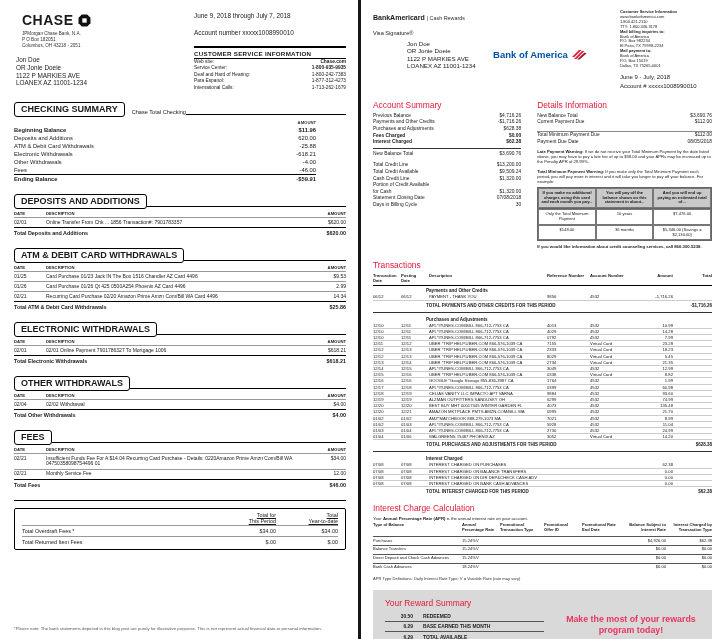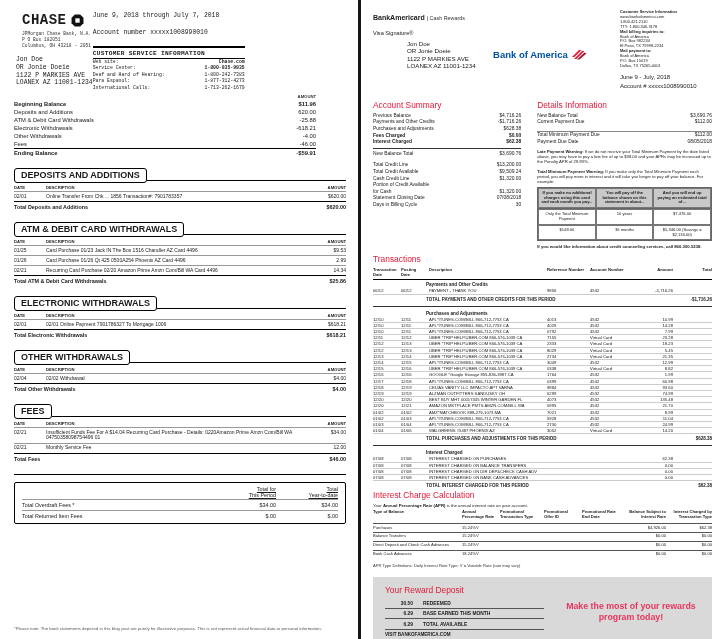"CHASE" .c-head { font-family: Liberation Mono, monospace -> none; justify-content: none -> space-between }
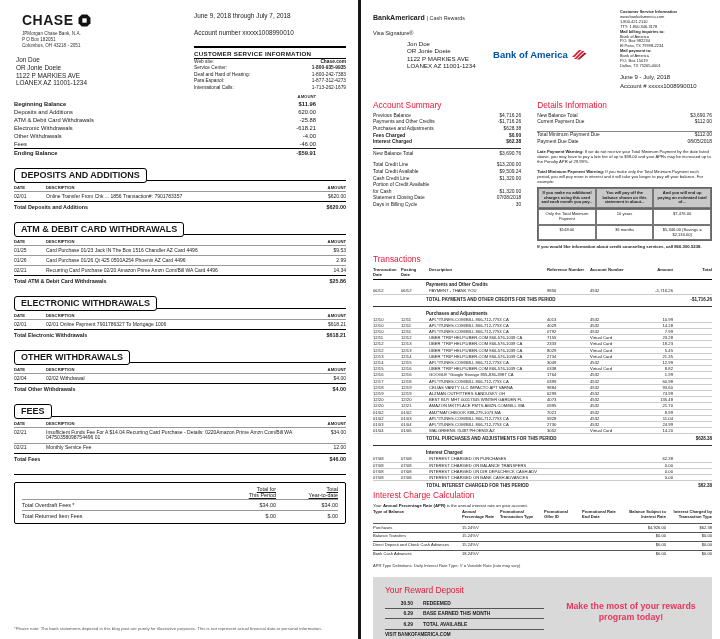"CHECKING SUMMARY" div.sec-head { html: none -> <div> <span>CHECKING SUMMARY</span> <span>Chase Total Checking</span> <span></span> </div> }
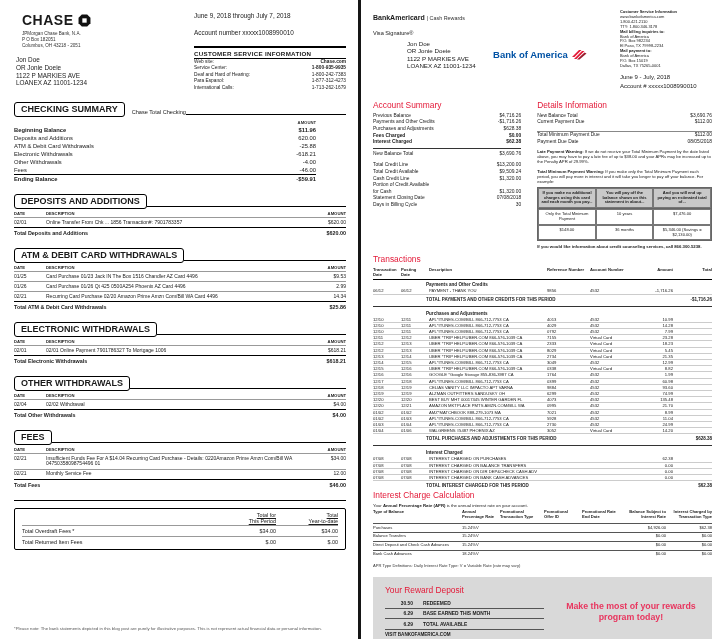"Transactions" .tx-wrap { margin-top: 5px -> 11px }
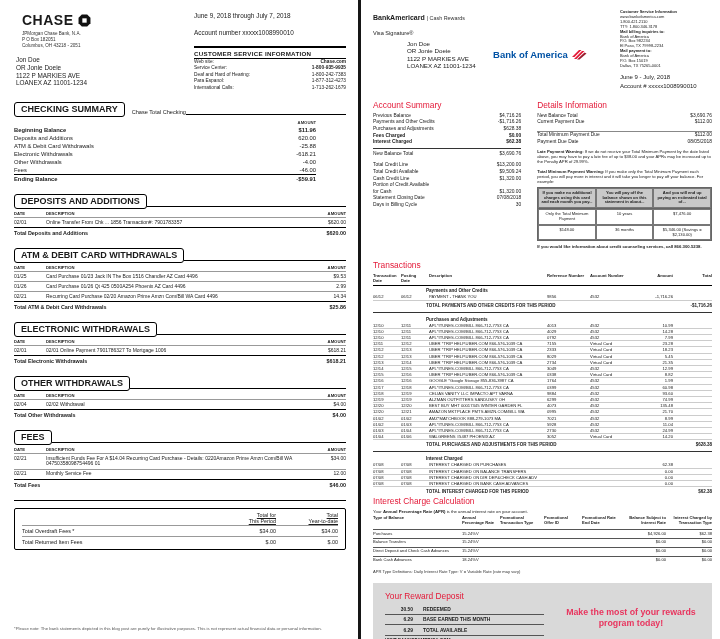"Interest Charge Calculation" div { margin-top: none -> 7px }
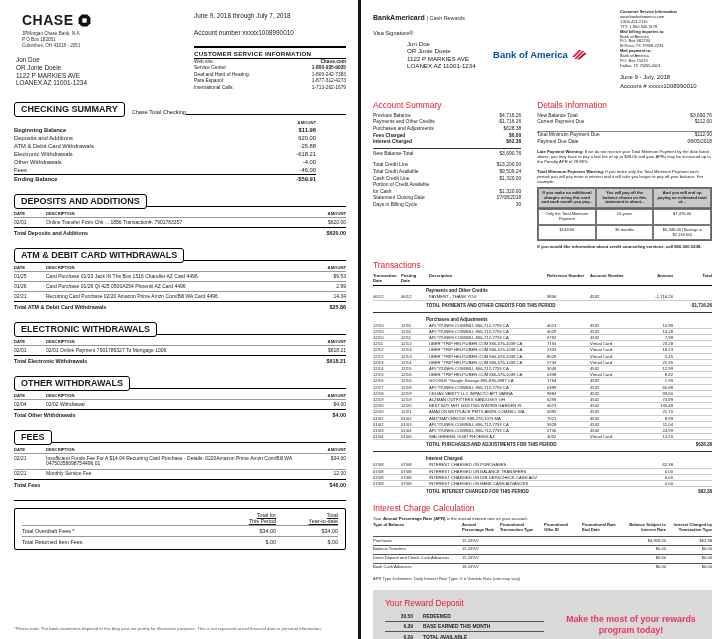"Your Reward Deposit" div.rw-title { text: Deposit -> Summary }
